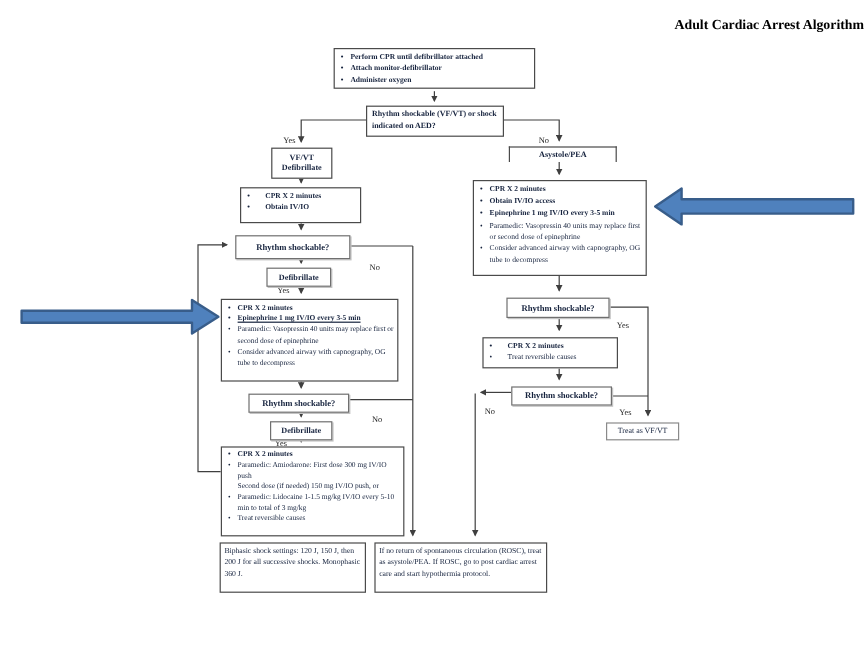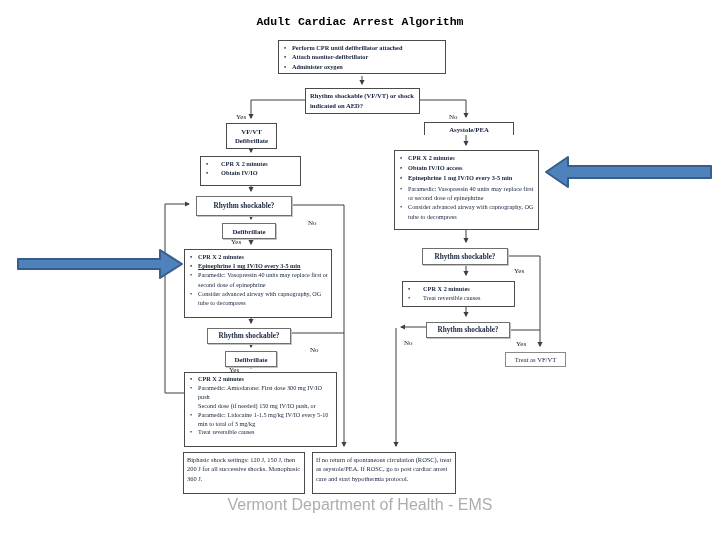"Adult Cardiac Arrest Algorithm" #title { font-family: Liberation Mono, monospace -> Liberation Serif, serif; text-align: center -> right }
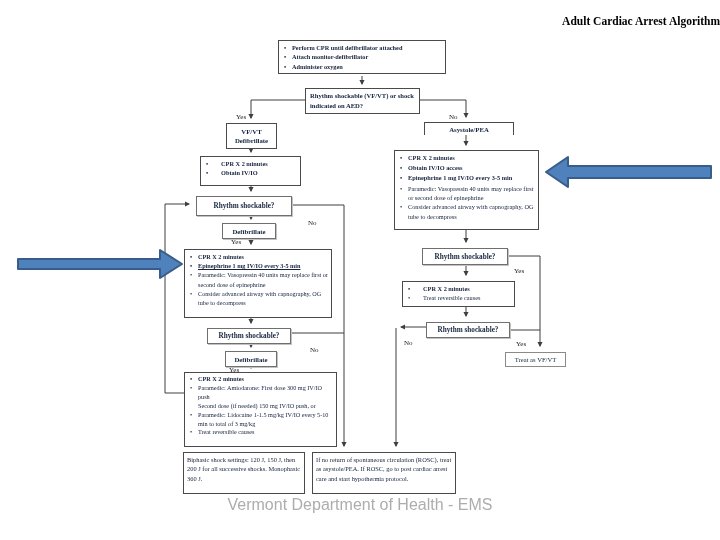"Vermont Department of Health -" div.abs { html: <div>Vermont Department of Health - EMS</div> -> none }
